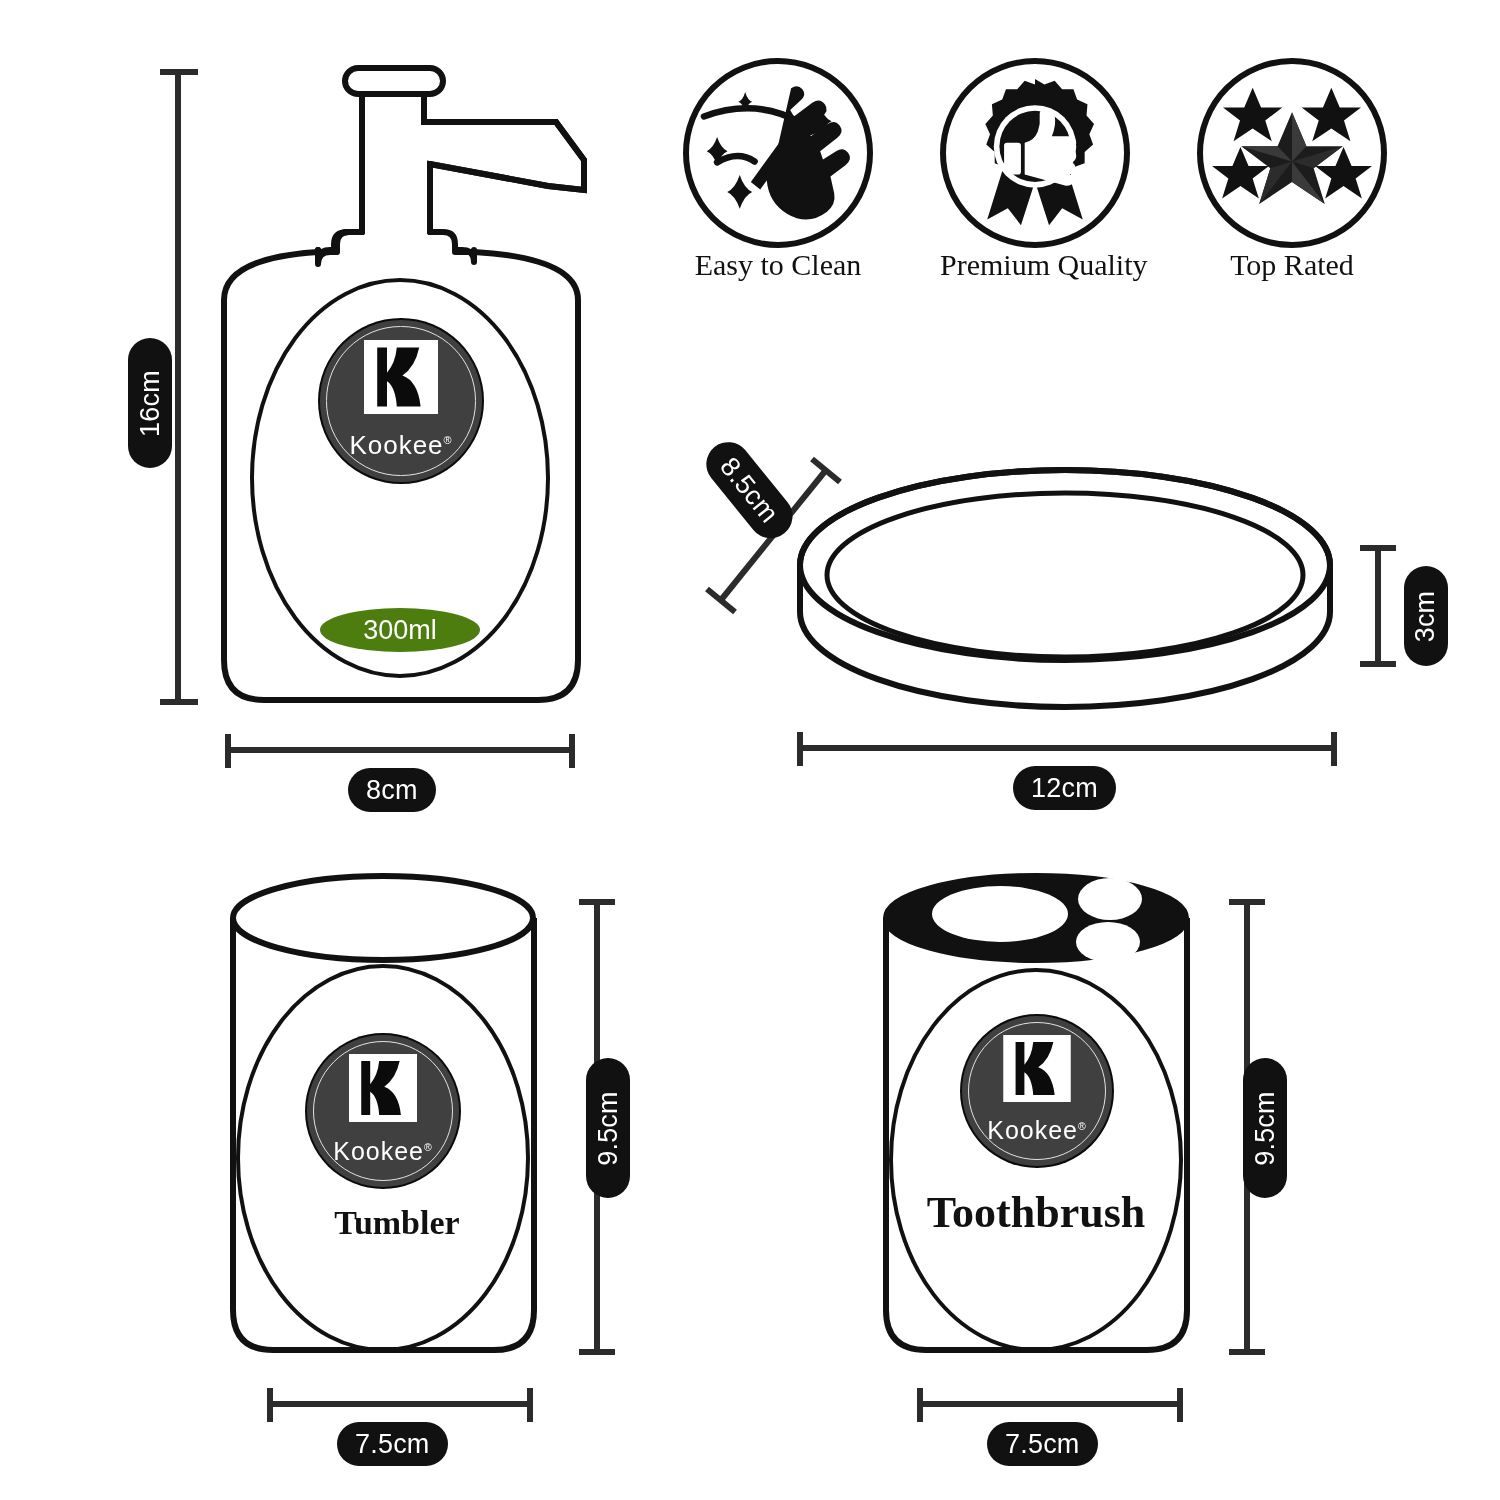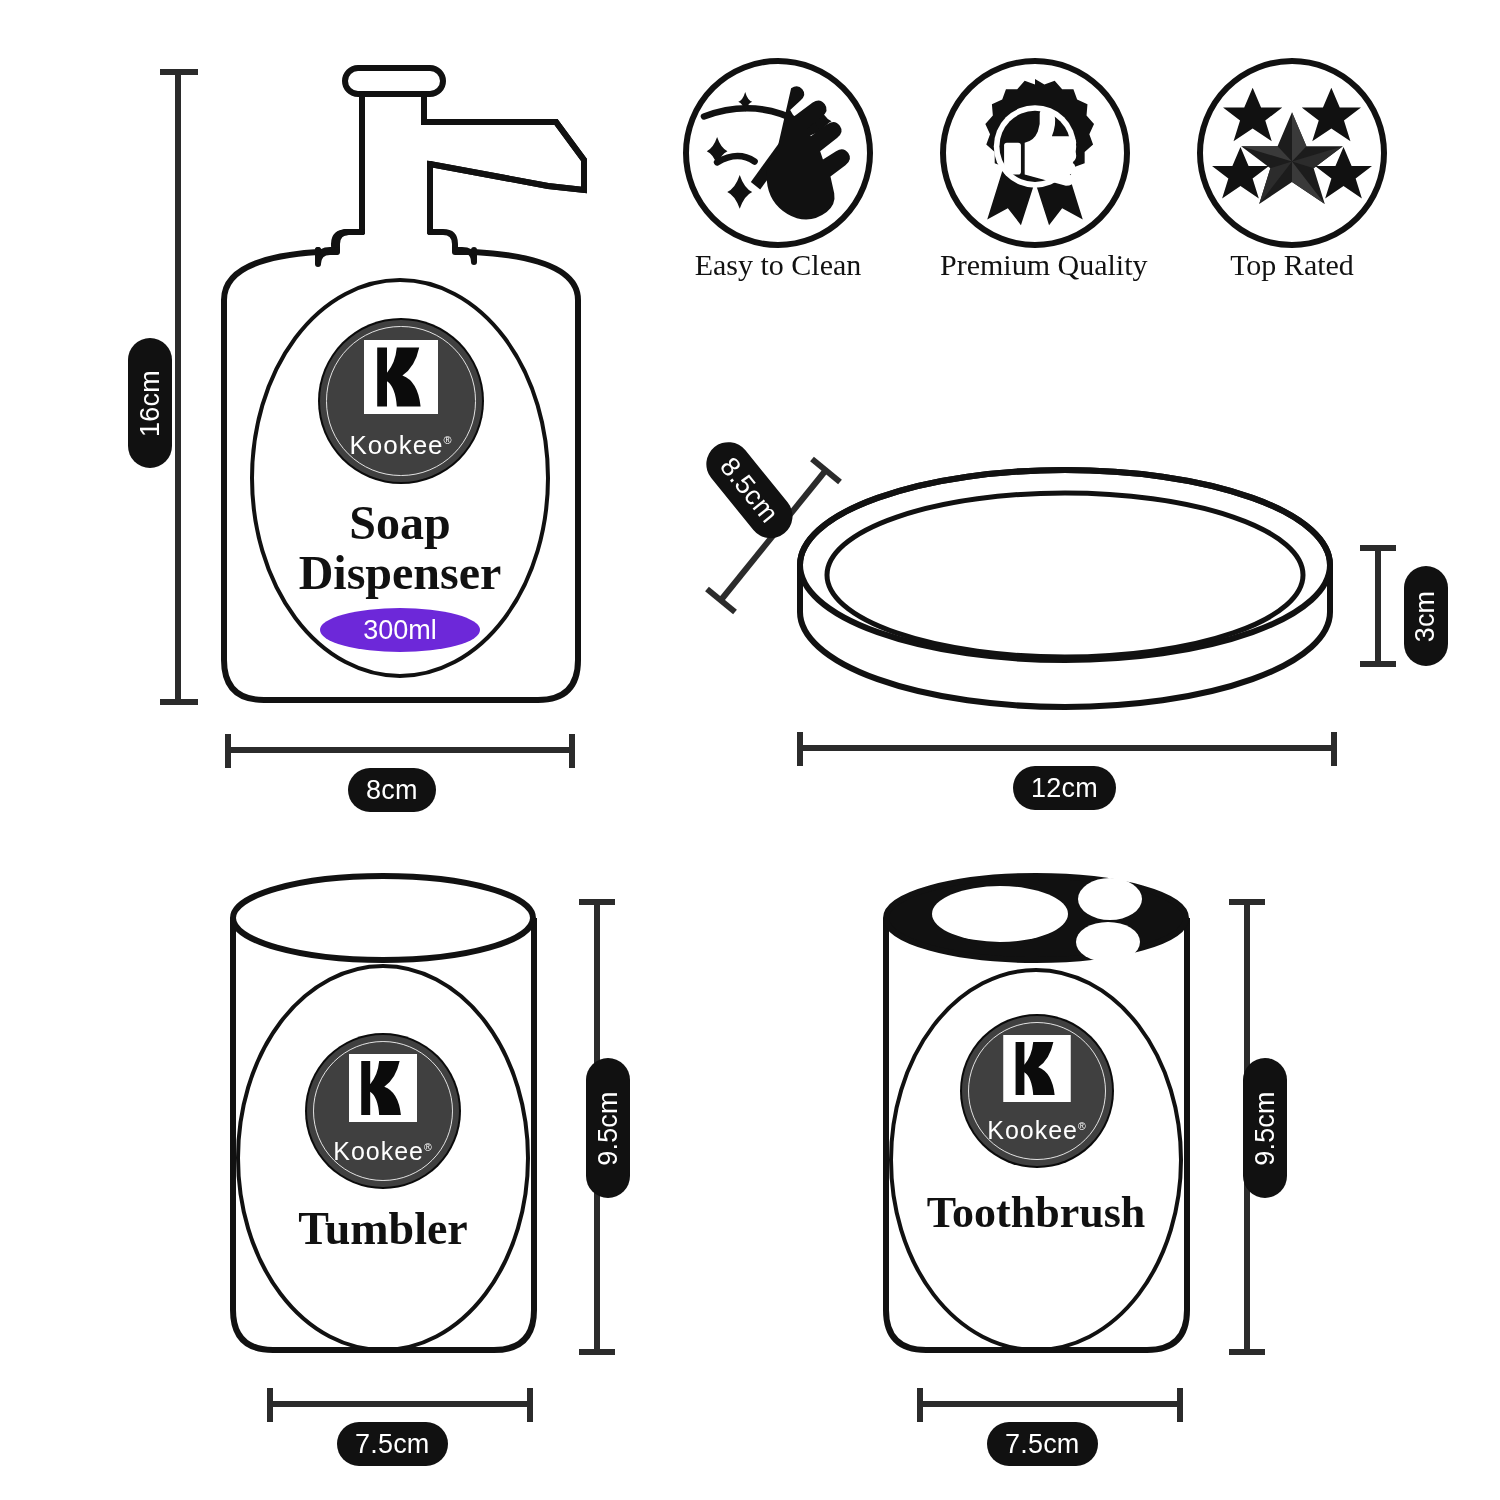"Soap" div.prodcap { html: <div> <div>Soap</div> <div>Dispenser</div> </div> -> none }
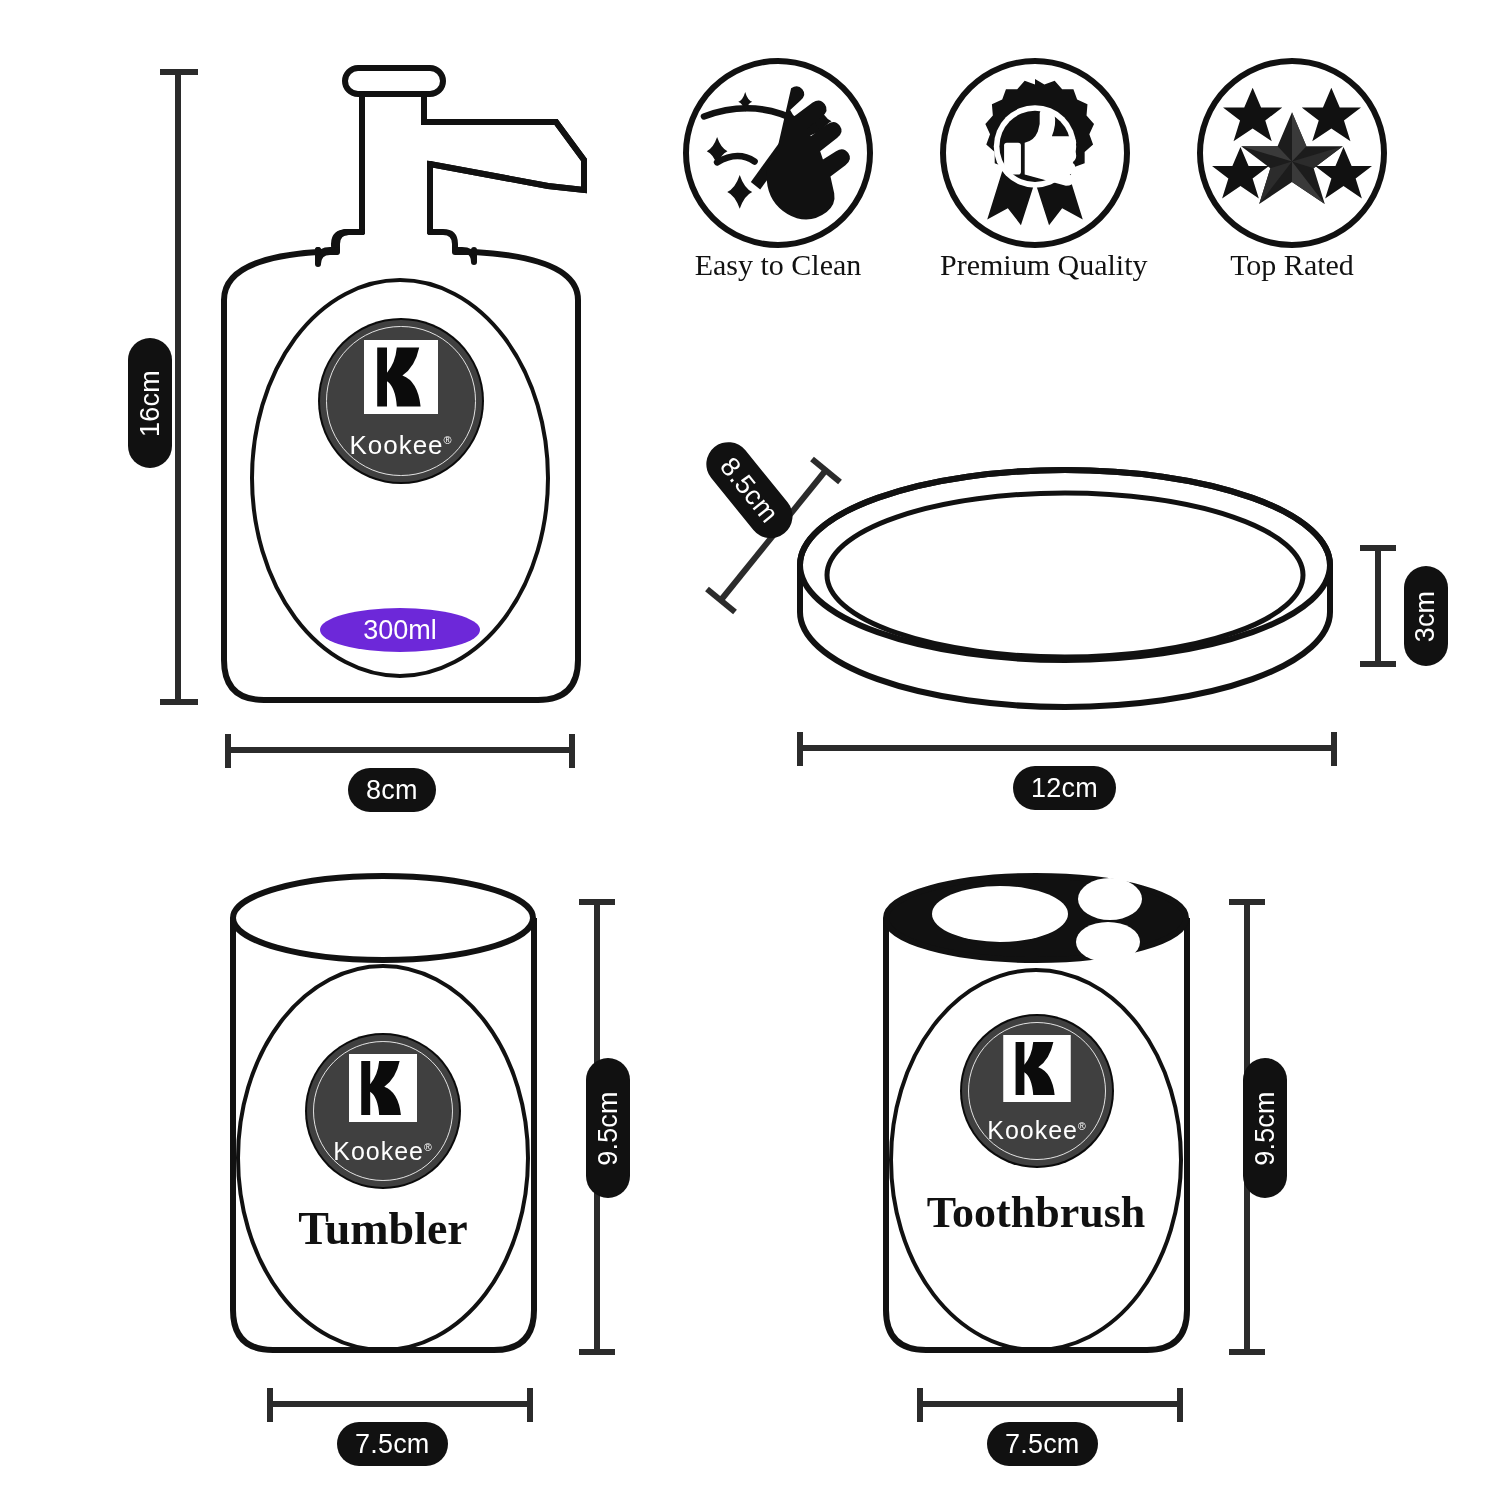"300ml" .volpill { background: #6d28d9 -> #4d7c0f }
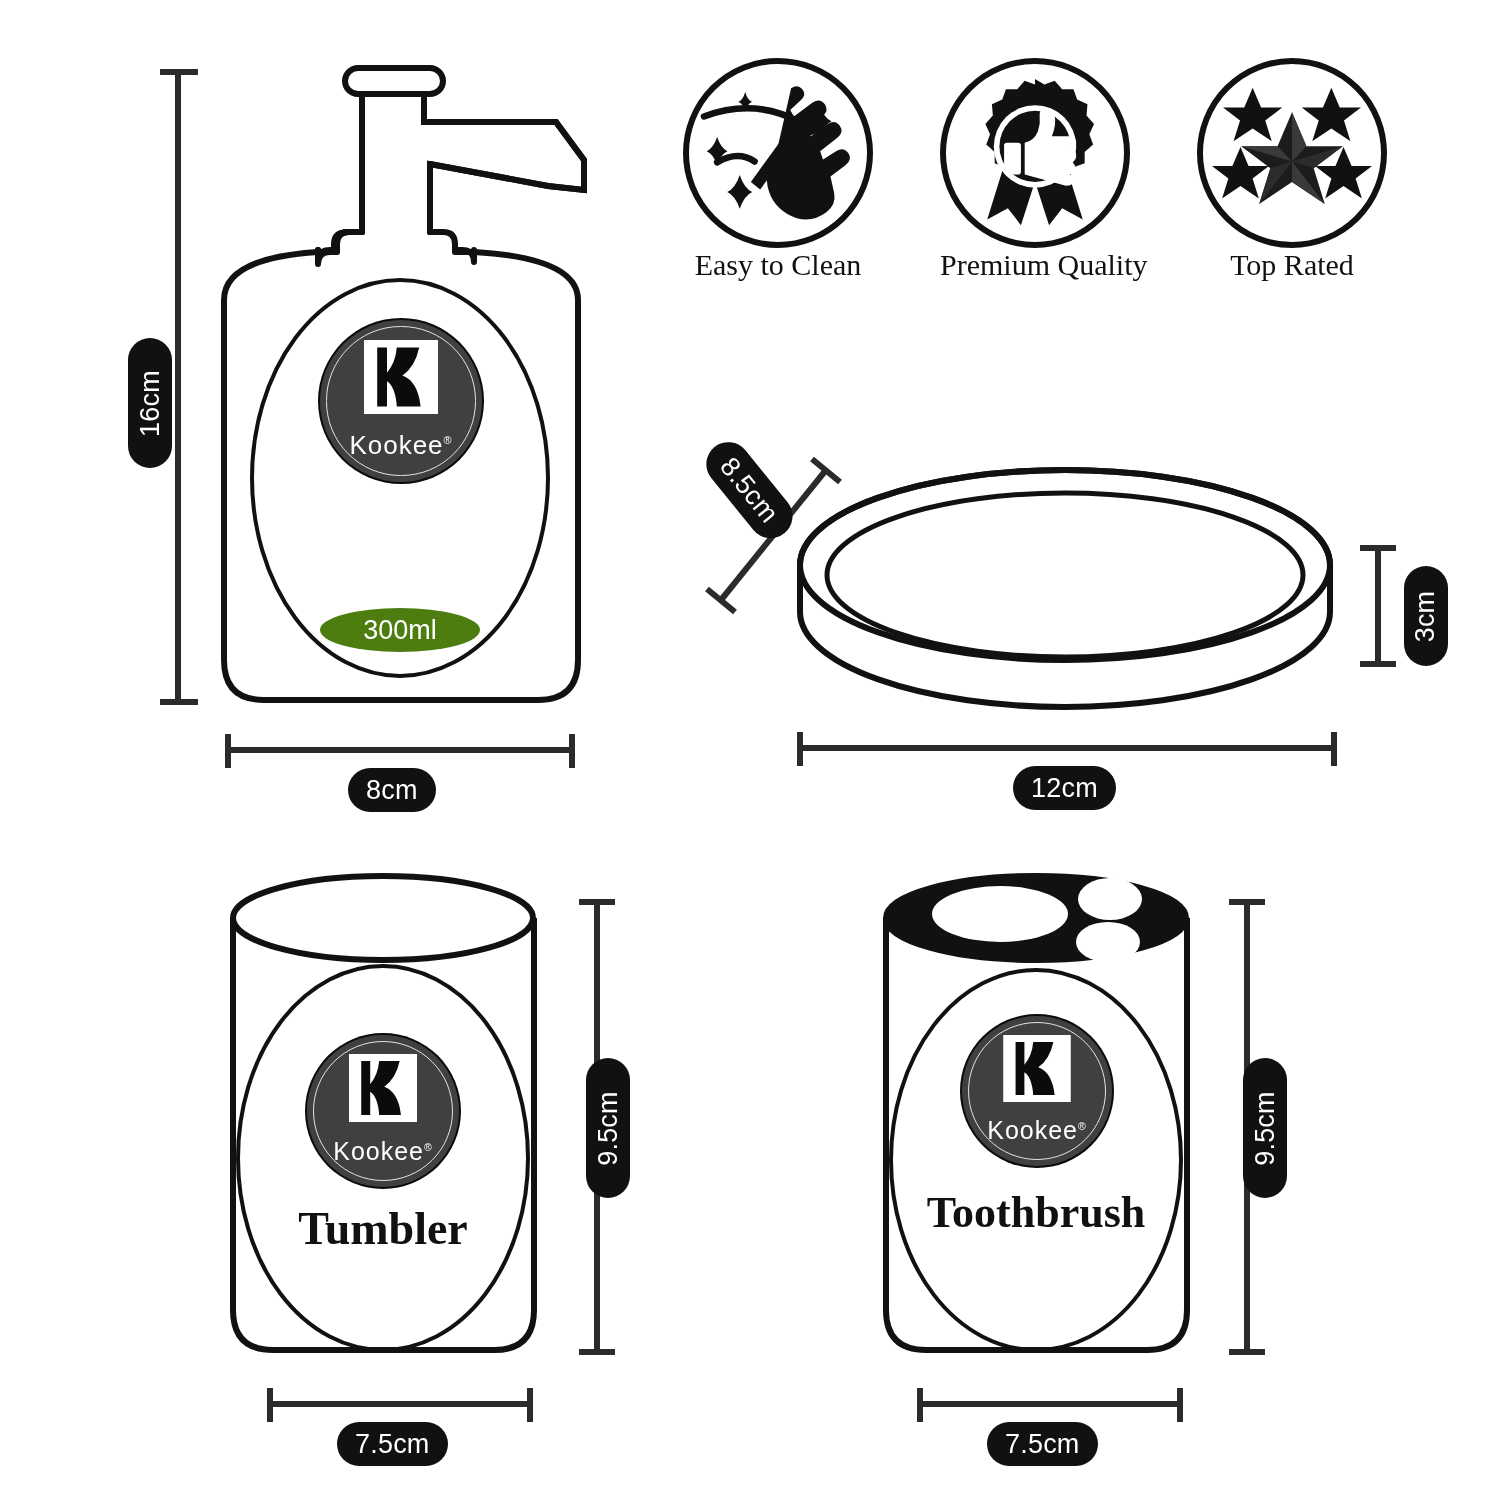"Tumbler" div.prodcap { font-size: 46px -> 34px; left: 233px -> 247px }
